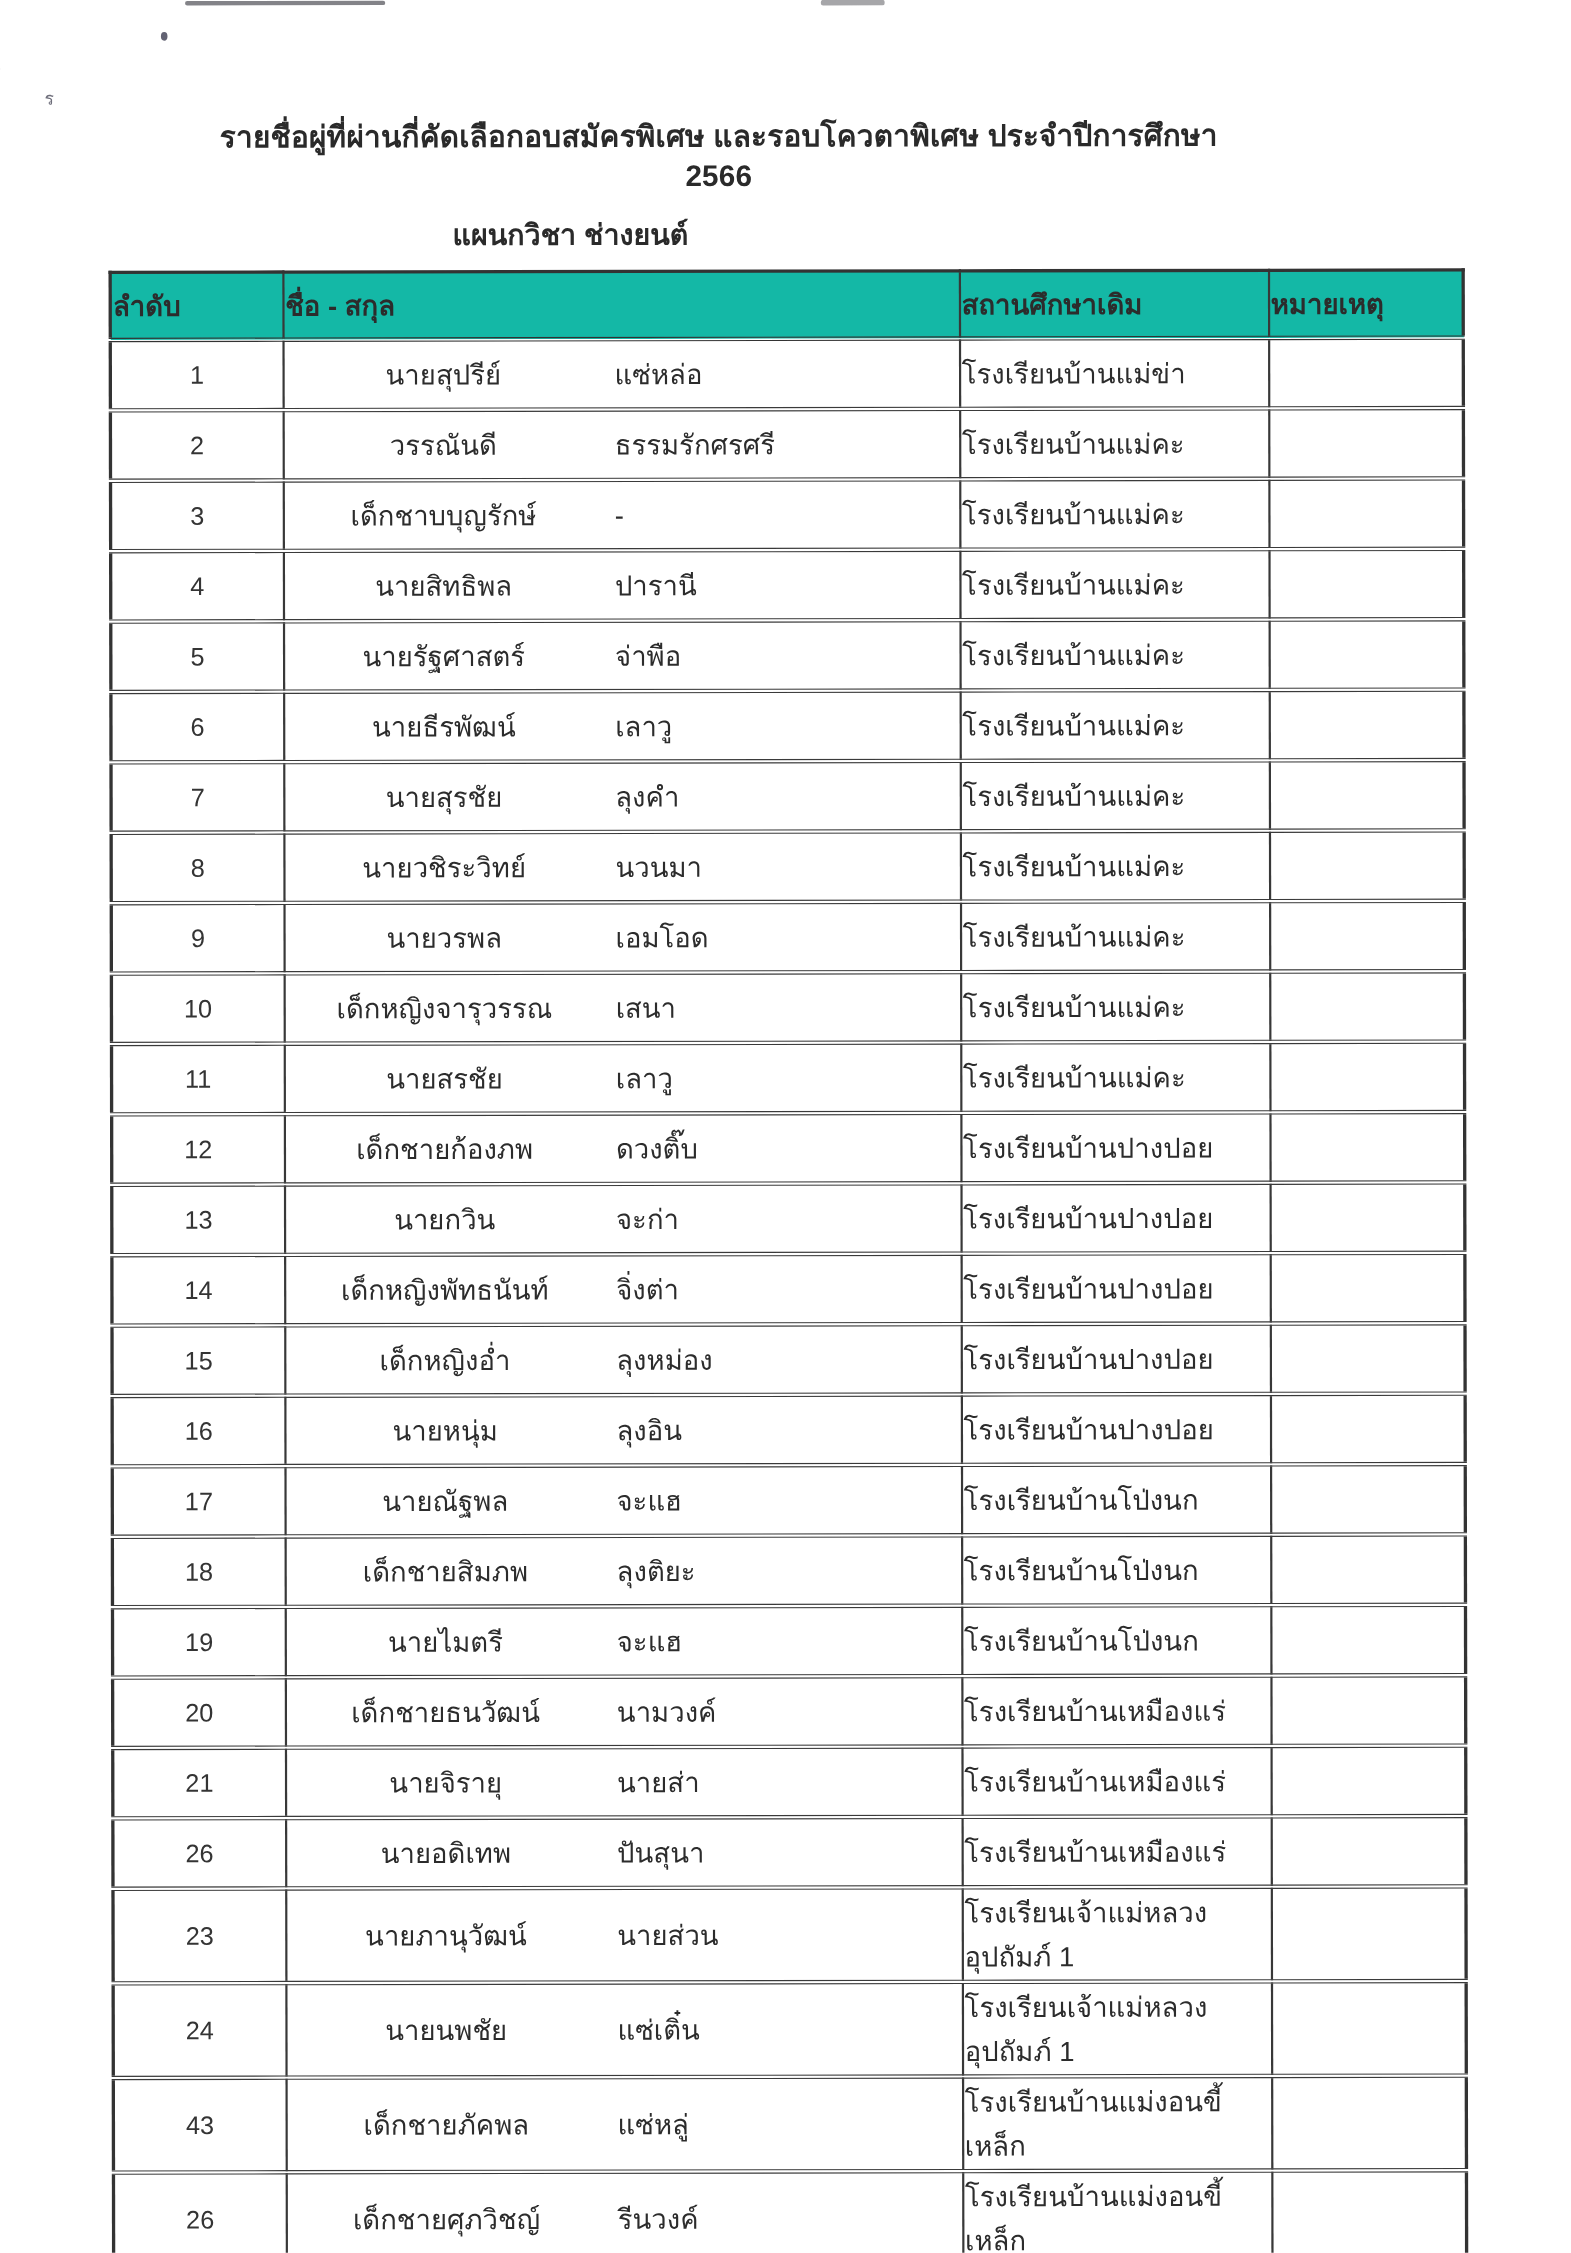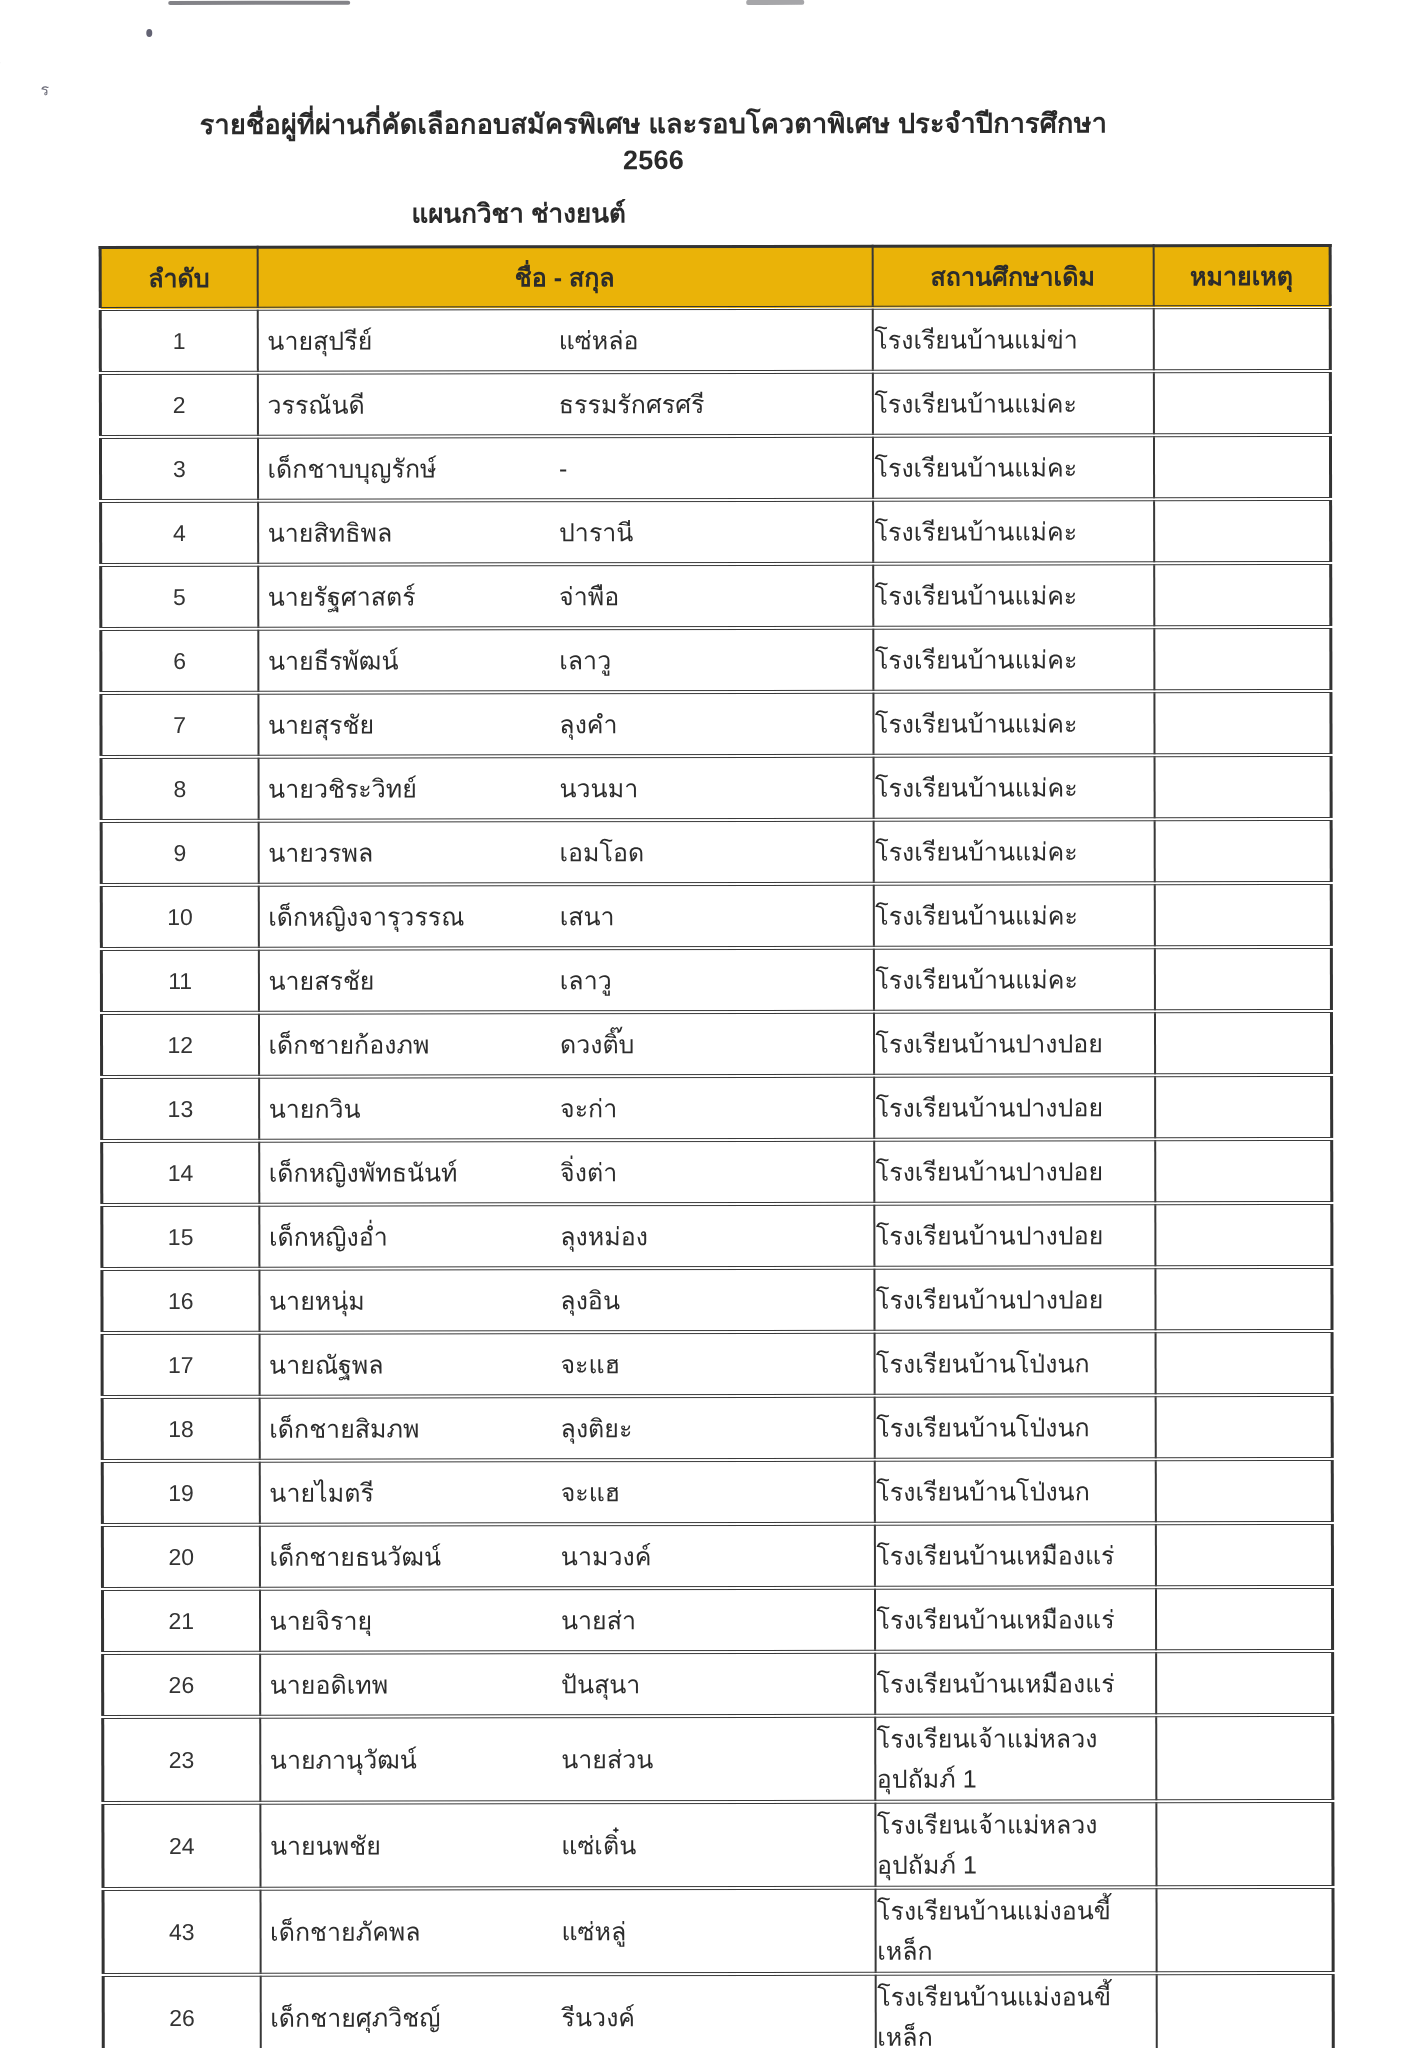"ลำดับ" th { background: #eab308 -> #14b8a6; text-align: center -> left }
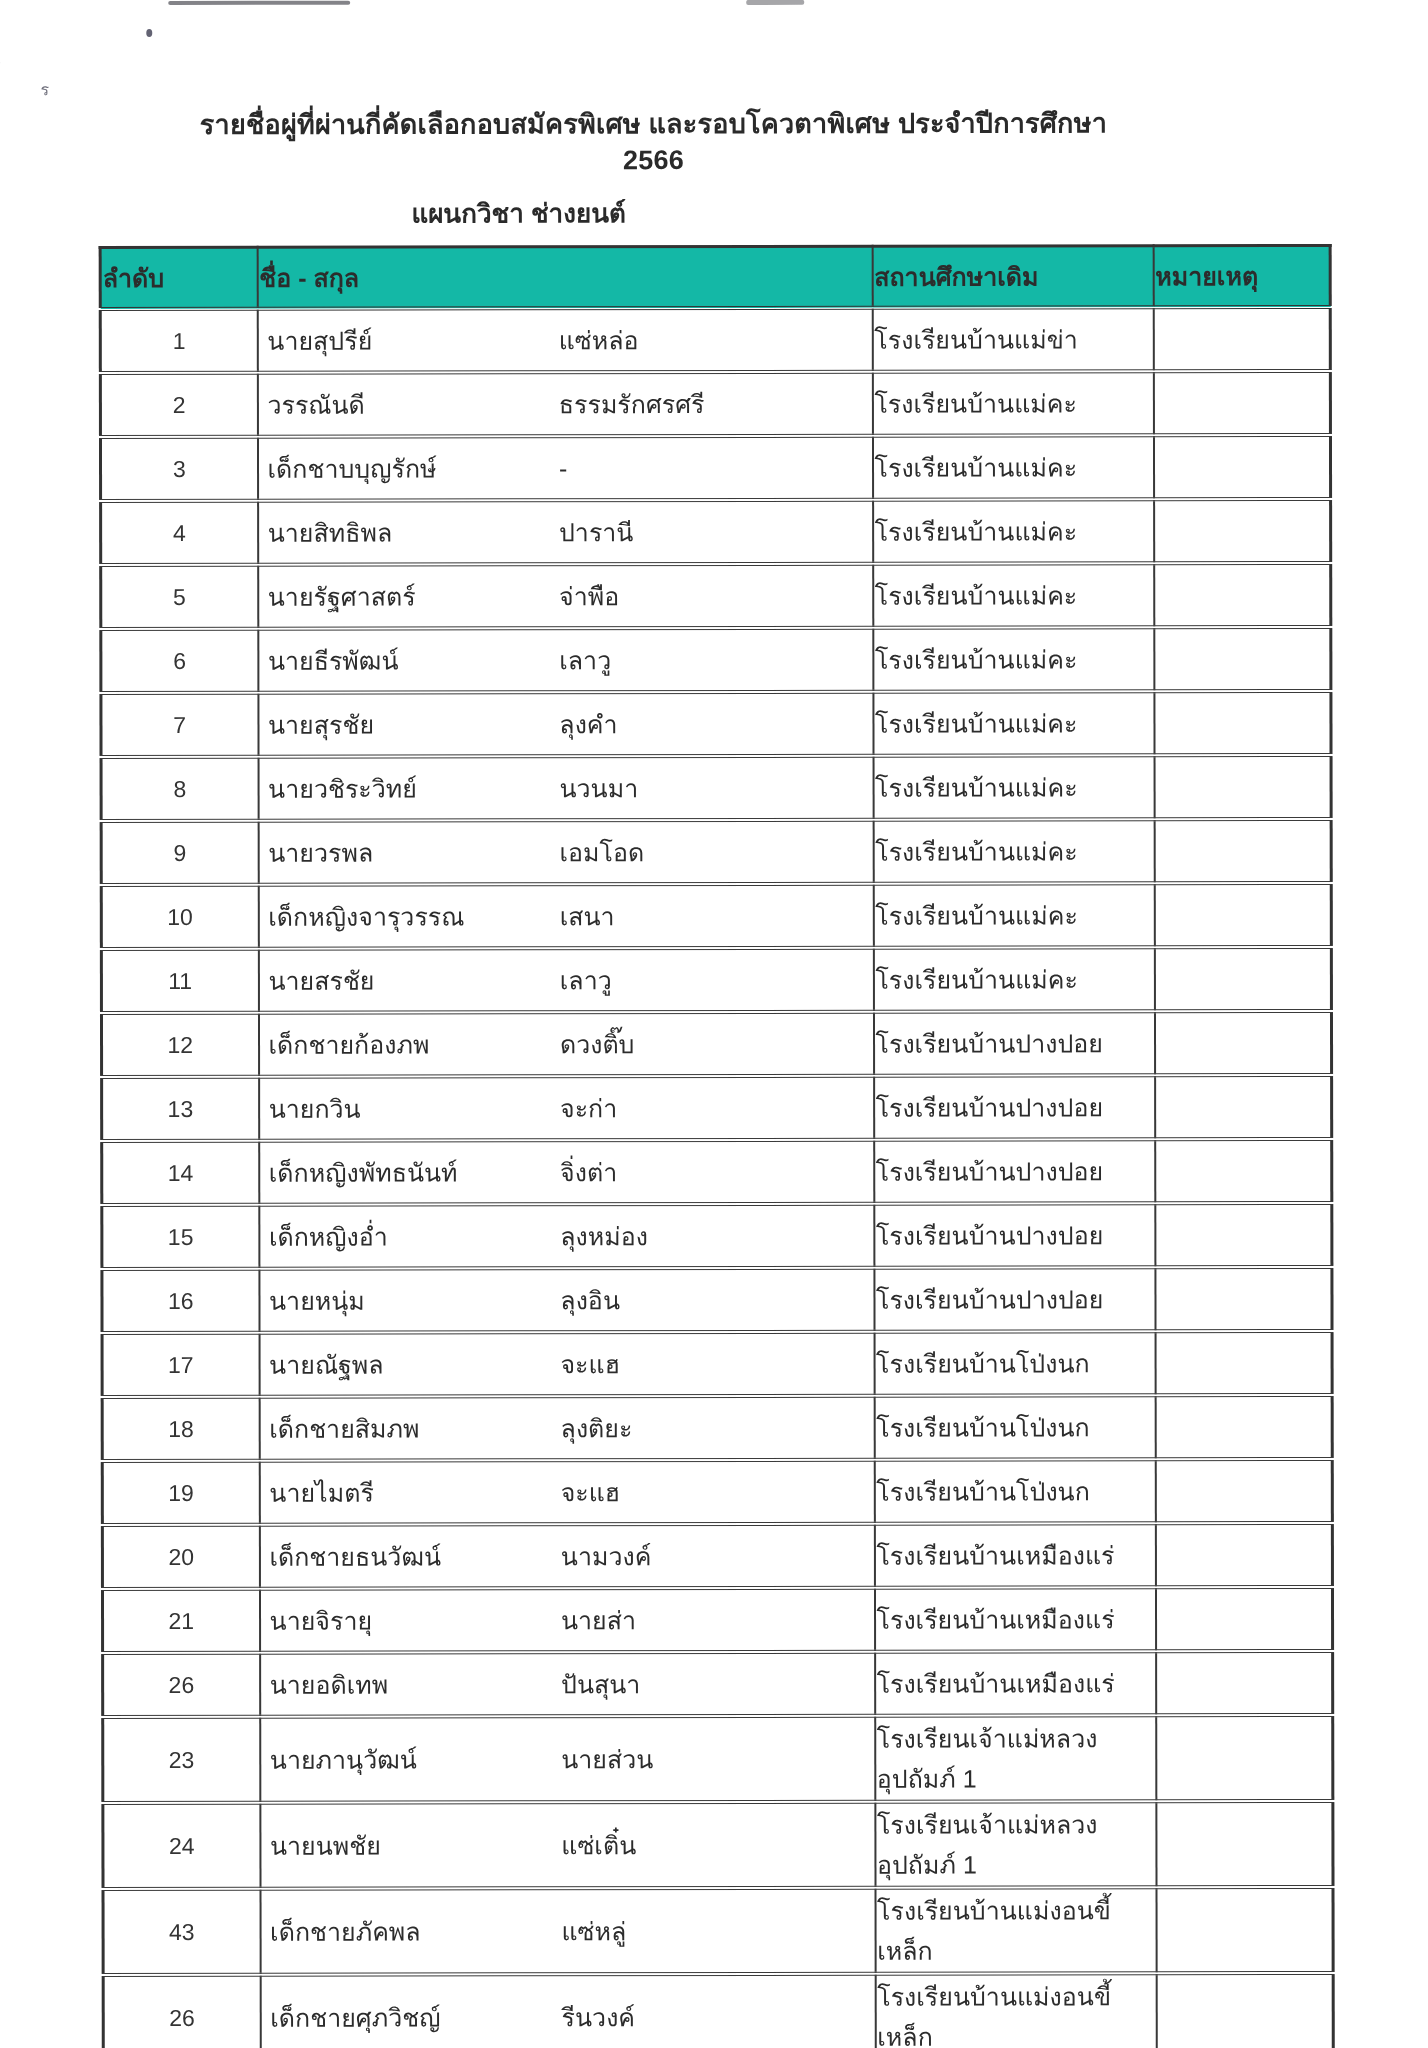"นายสุปรีย์" td.c-name .fname { text-align: left -> center }
